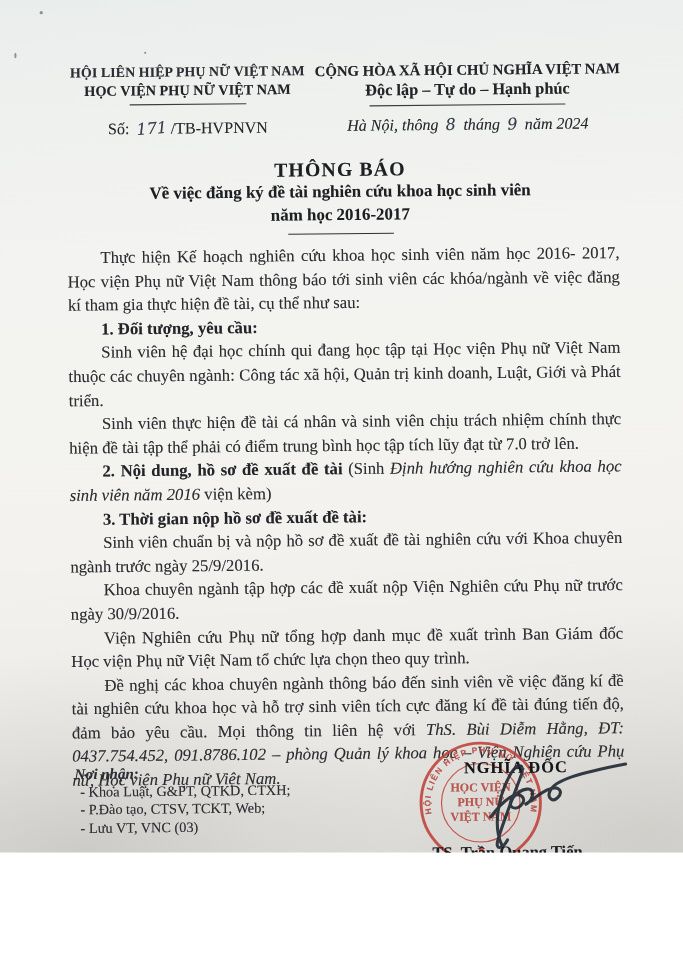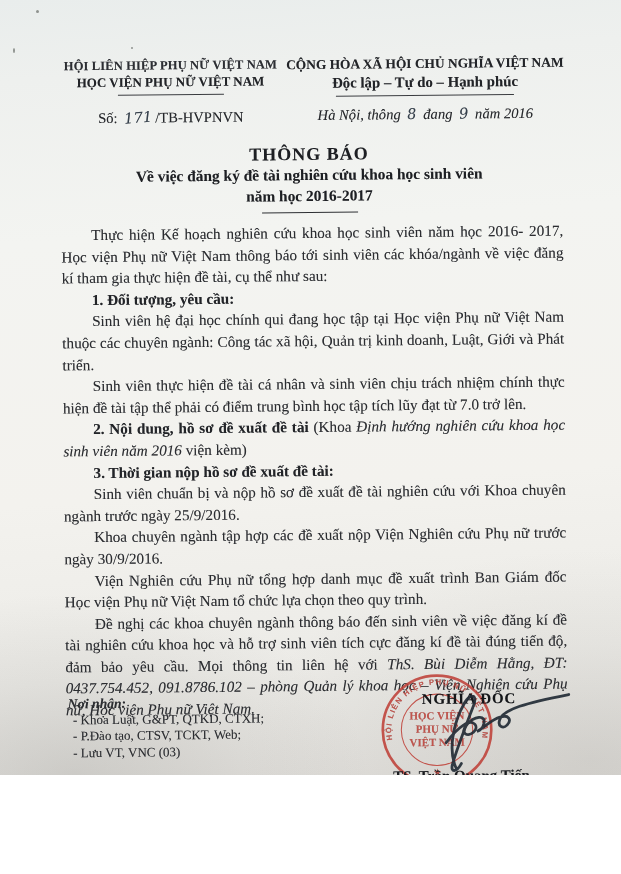"đang" span { text: đang -> tháng }
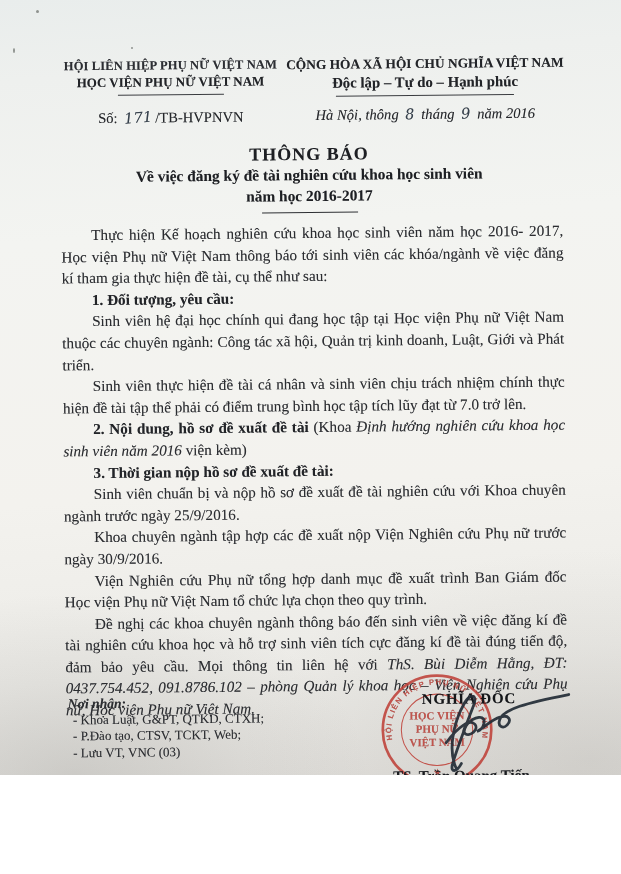"năm 2016" span { text: 2016 -> 2024 }
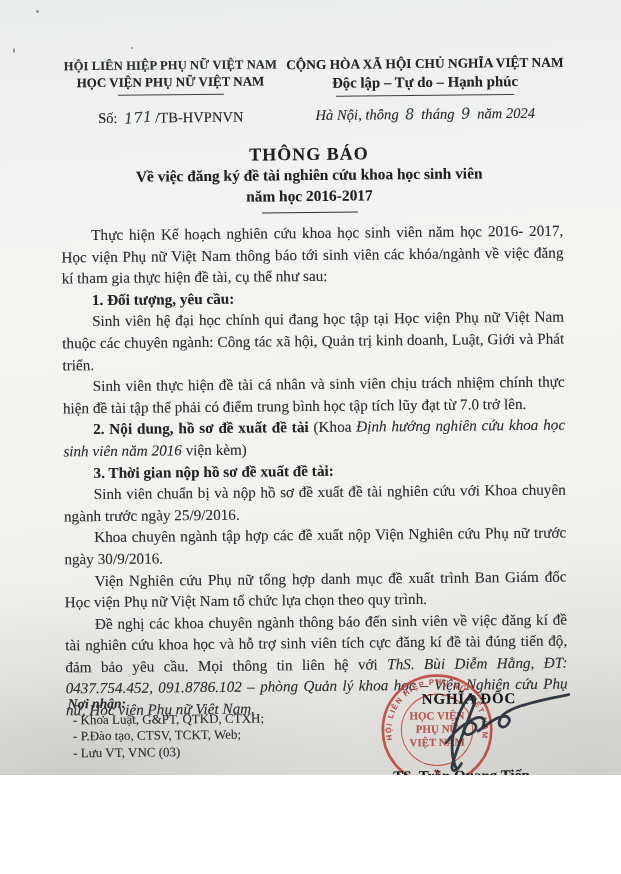"(Khoa" span { text: Khoa -> Sinh }
